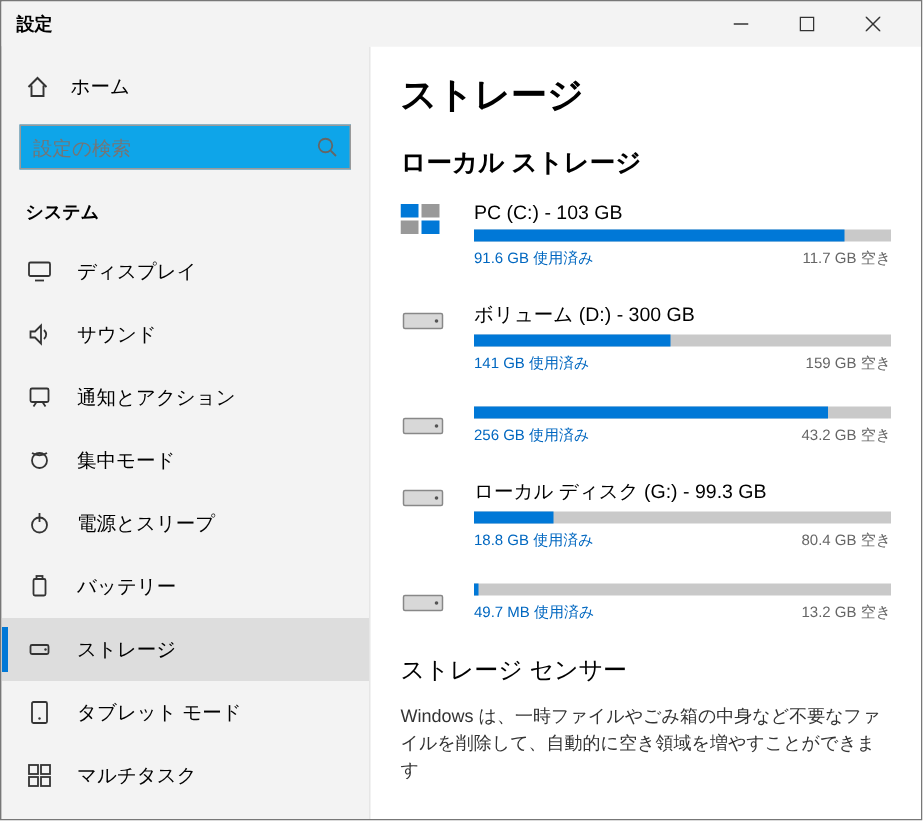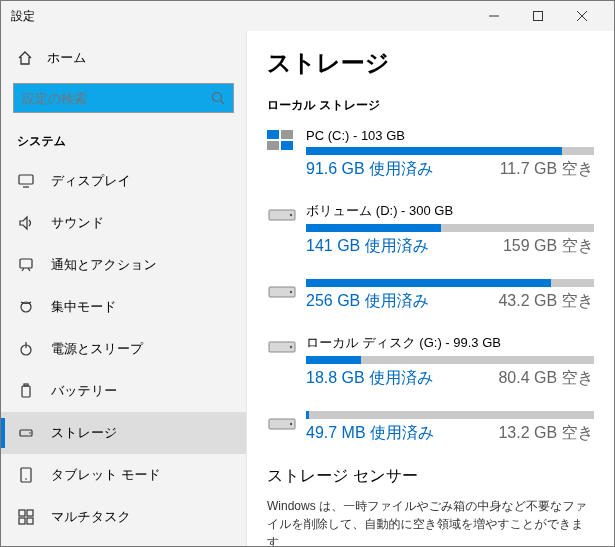"設定" .titlebar { font-weight: none -> bold }
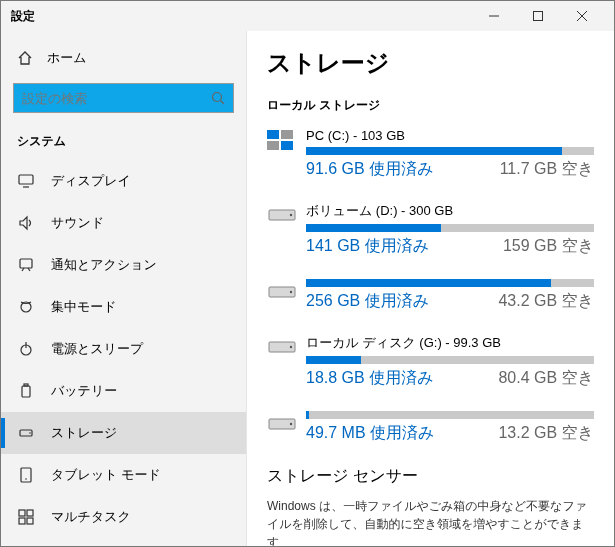"ローカル ストレージ" .subhead { font-size: 12px -> 17px }
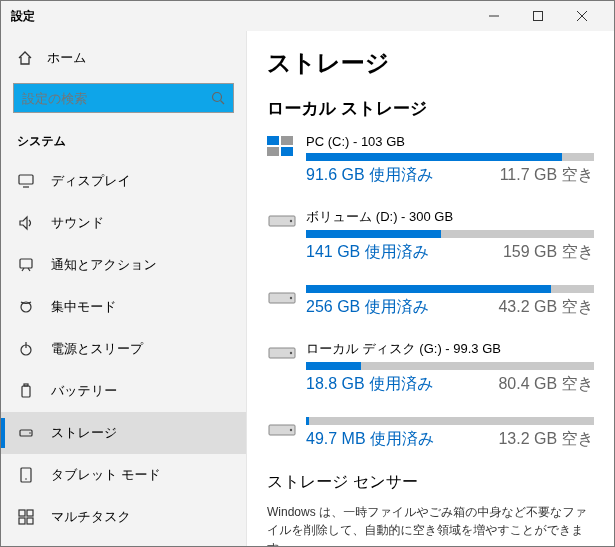"PC (C:) - 103 GB" .drive { gap: 7px -> 17px }
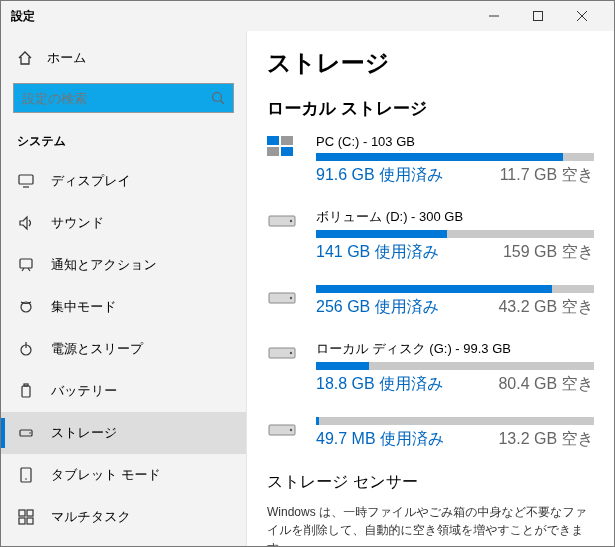"91.6 GB 使用済み" .drive-meta { font-size: 16px -> 10px }
